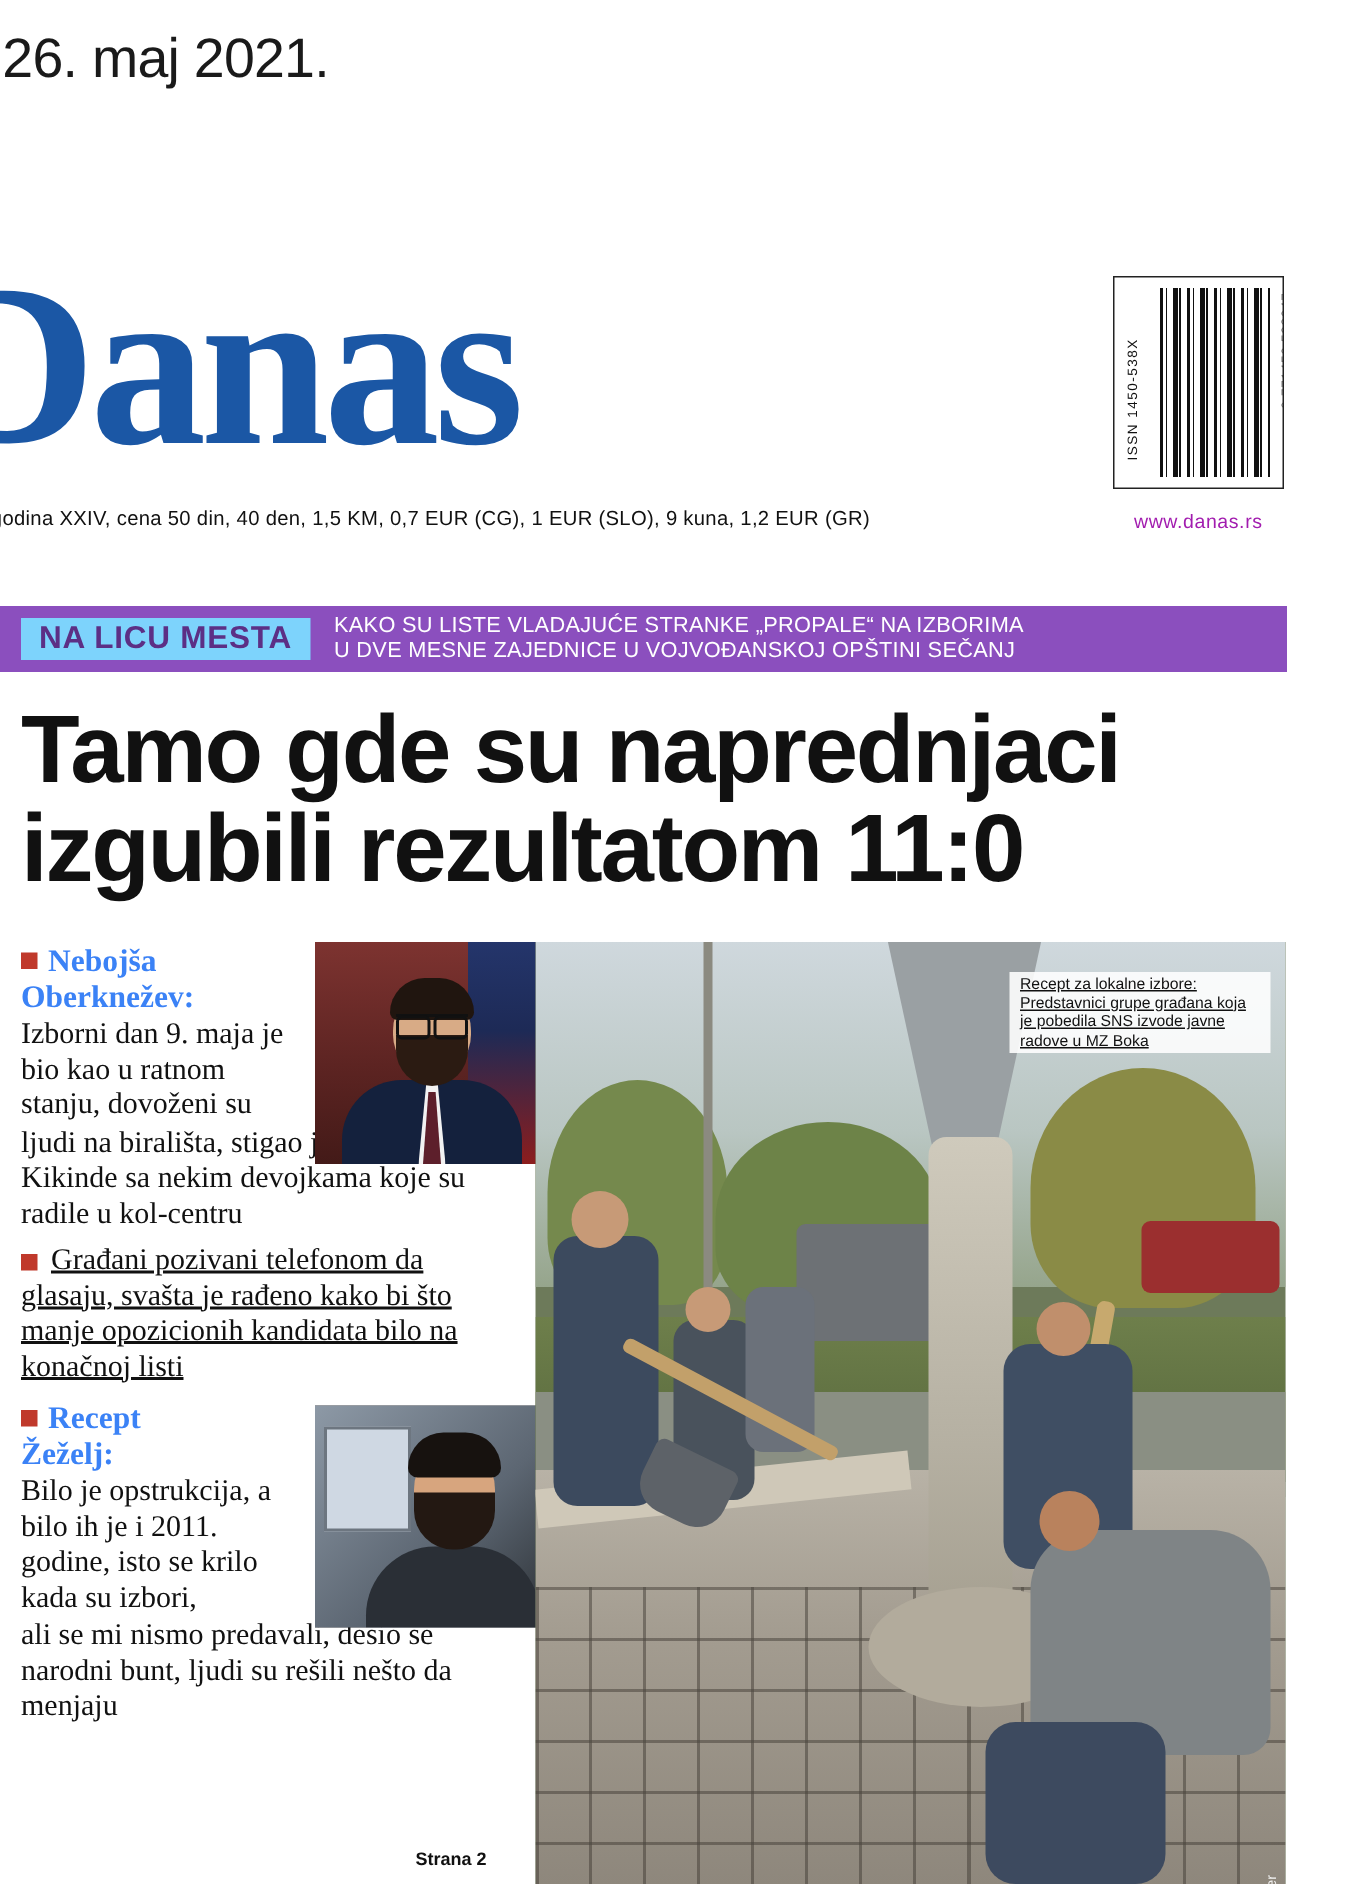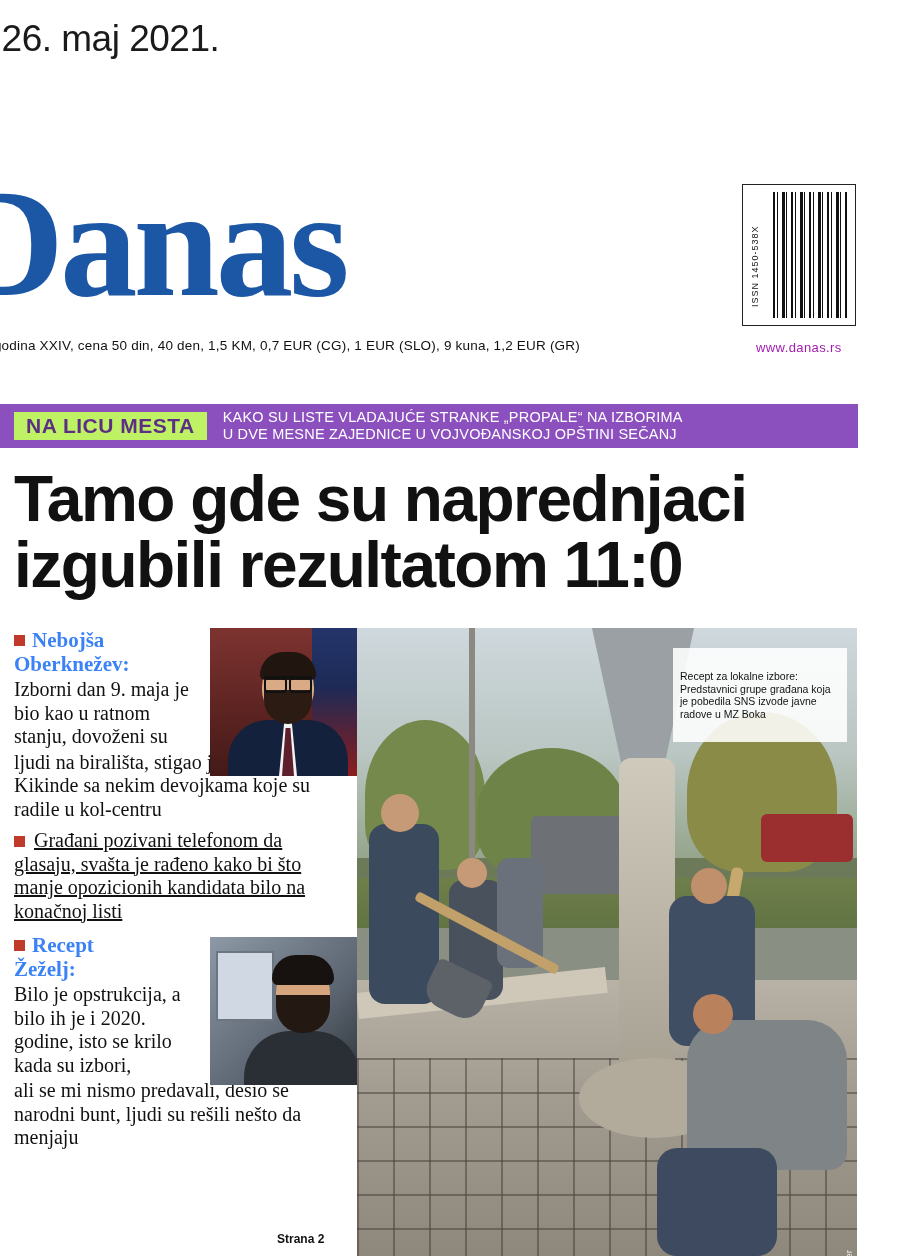"NA LICU MESTA" .kicker-label { background: #bef264 -> #7dd3fc }
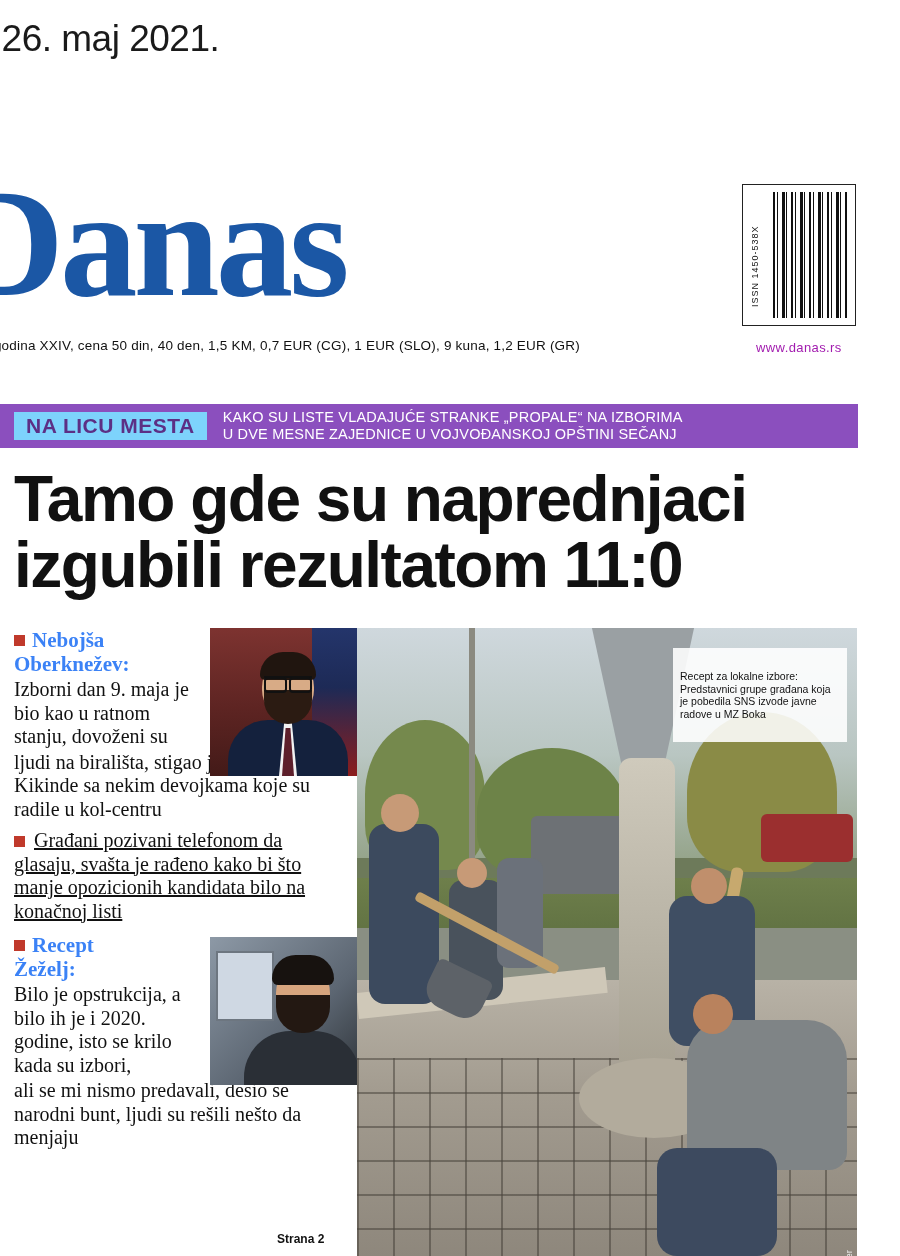"Recept za lokalne izbore: Predstavnici" .photo-caption { padding: 22px 7px -> 2px 7px; text-decoration: none -> underline }
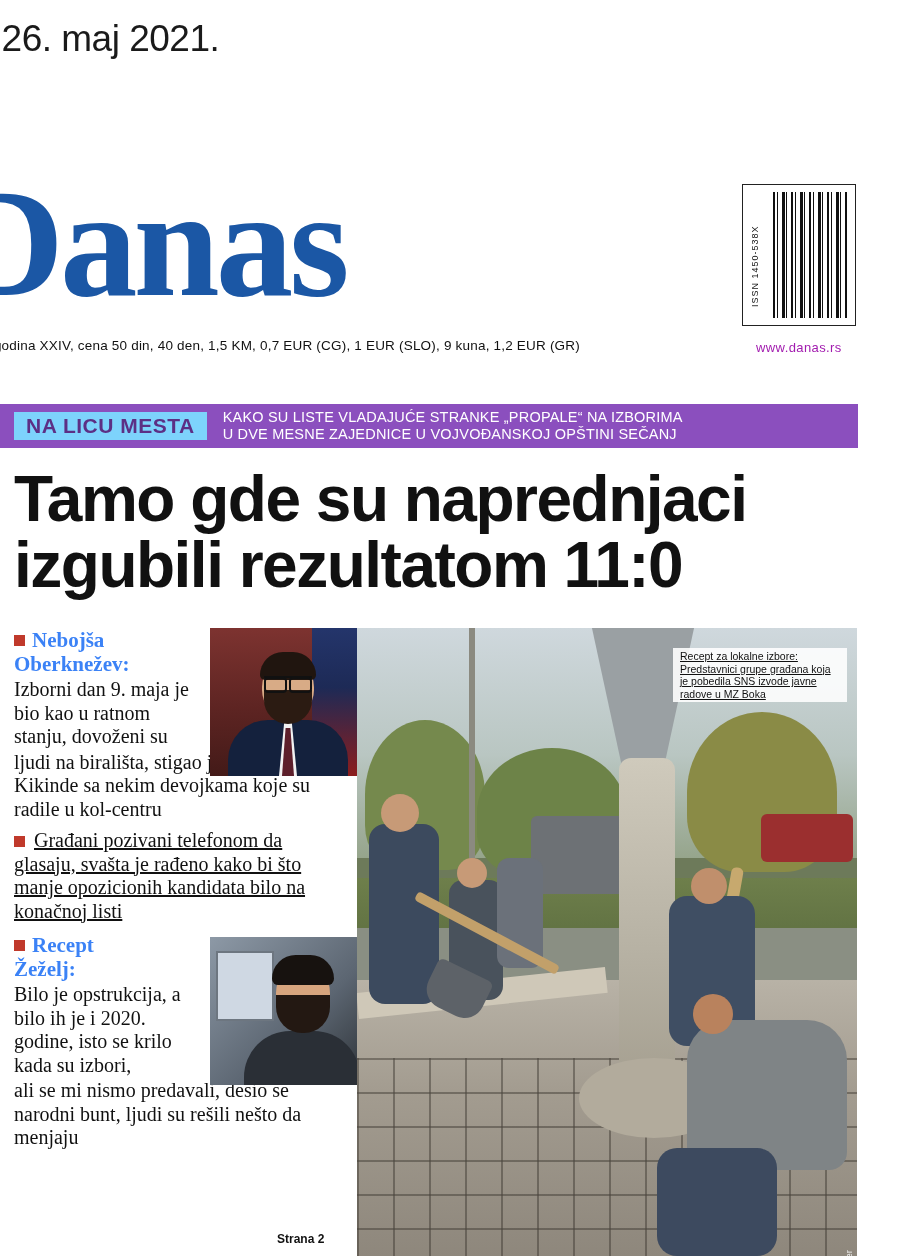"Bilo je opstrukcija, a bilo" div.body-text { text: 2020 -> 2011 }
